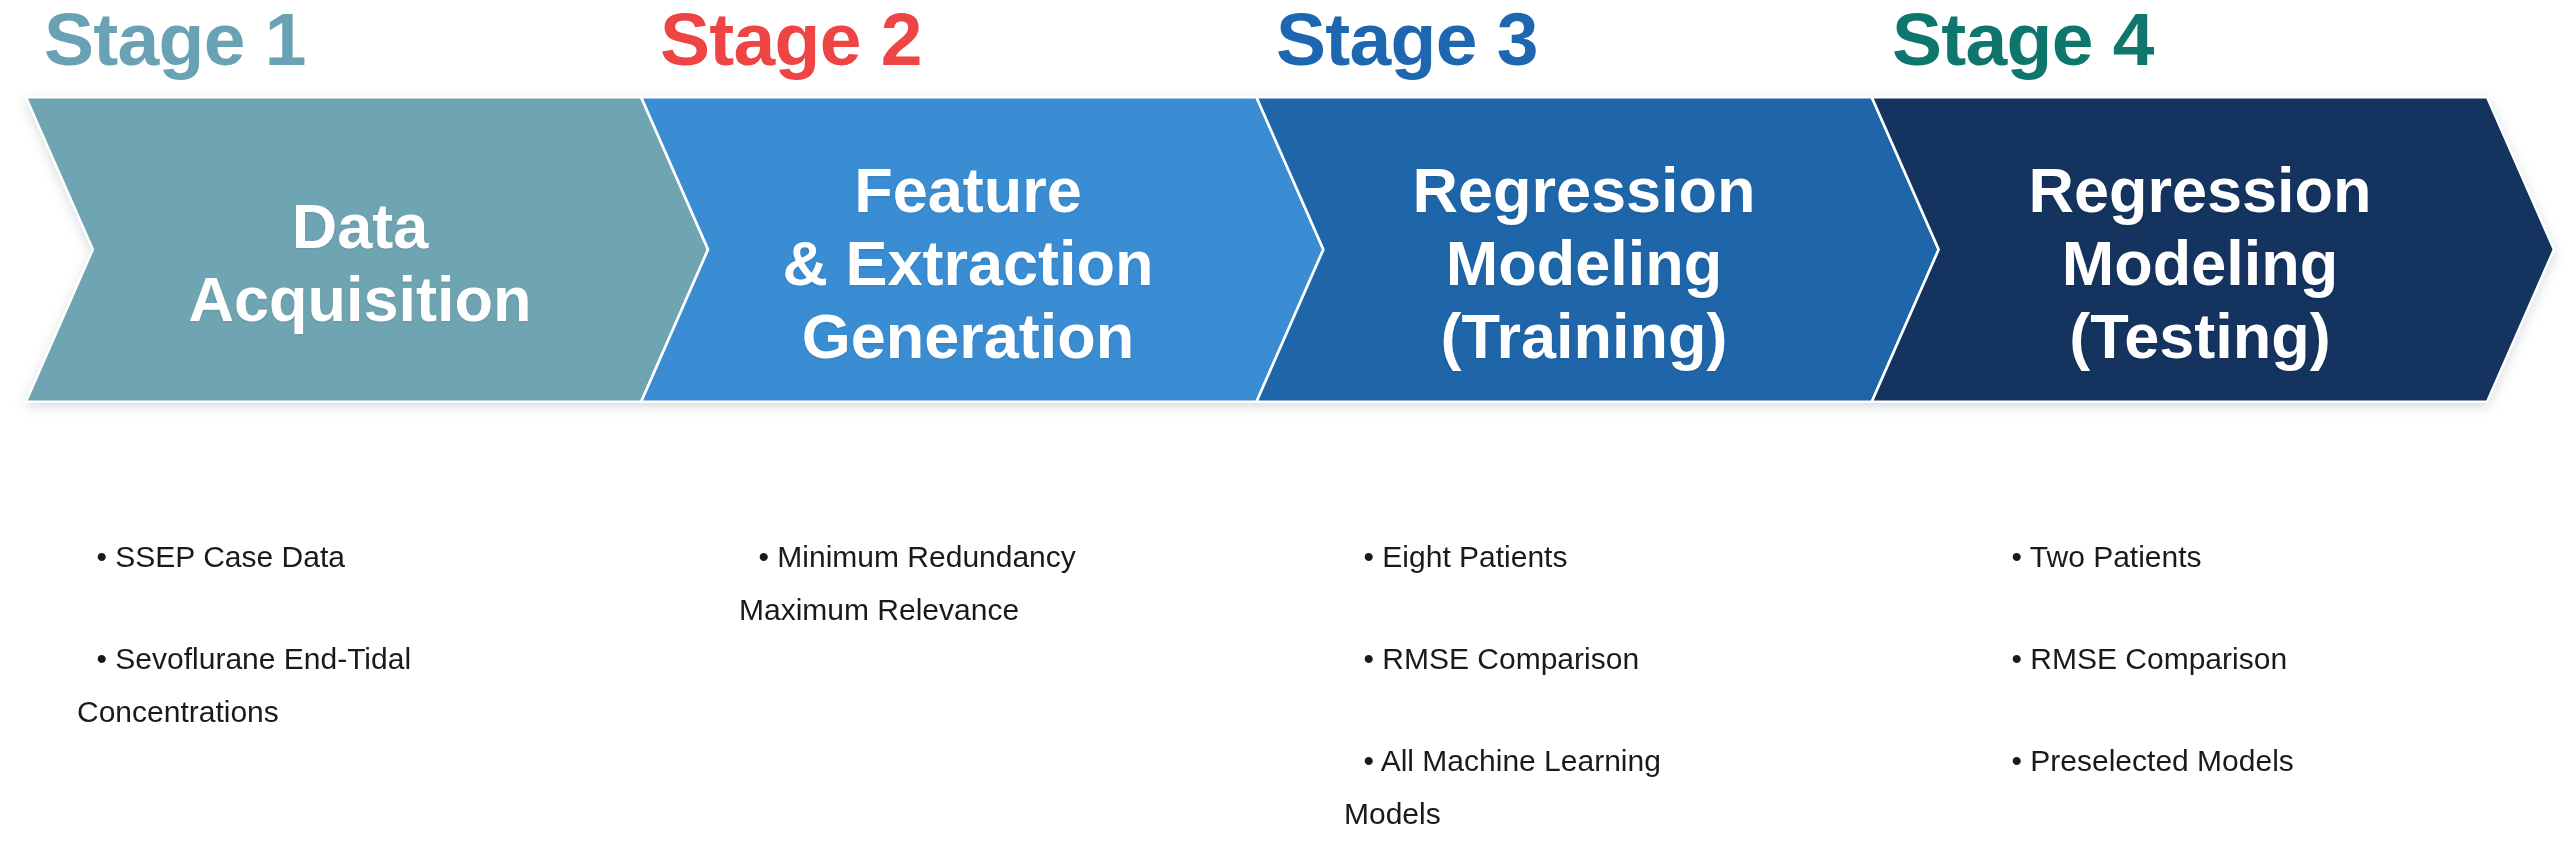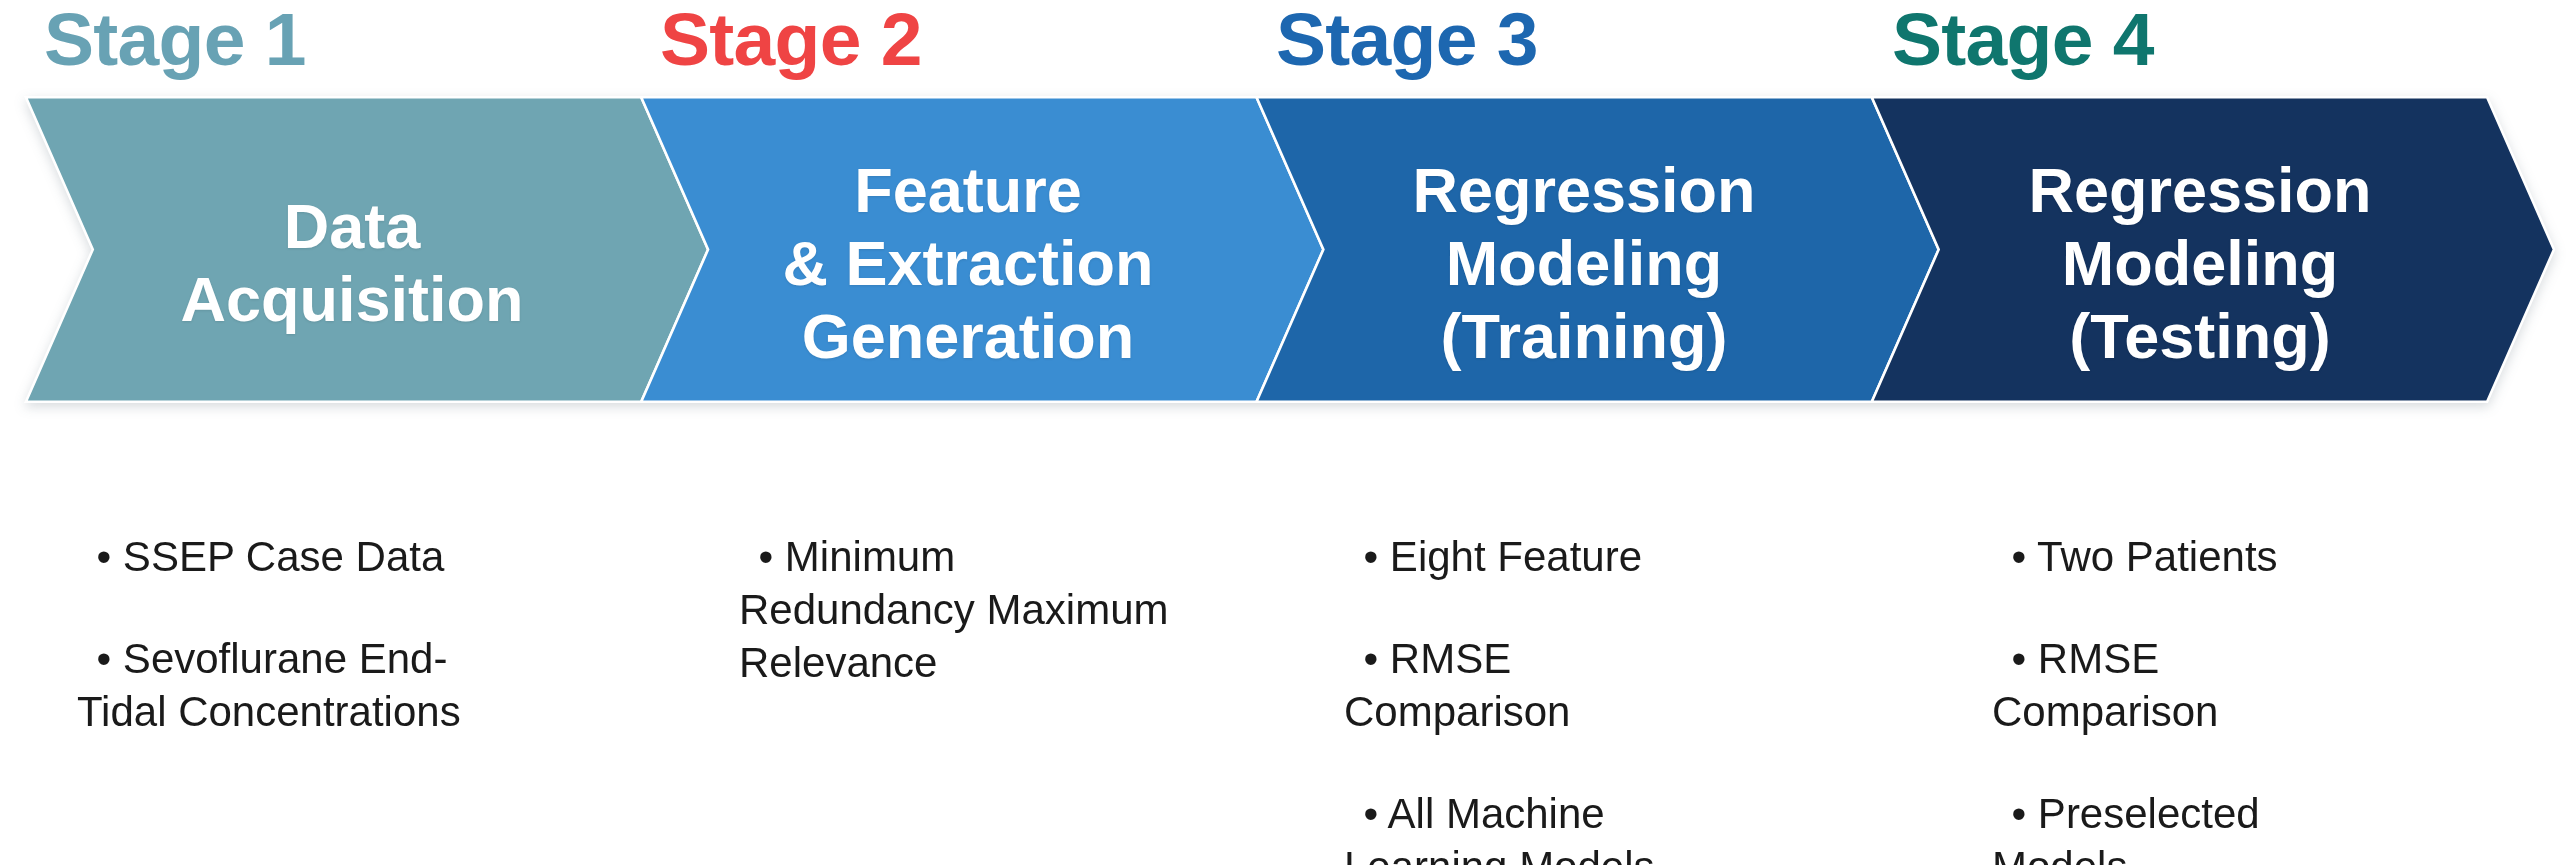"Data" .al0 { left: 44px -> 52px }
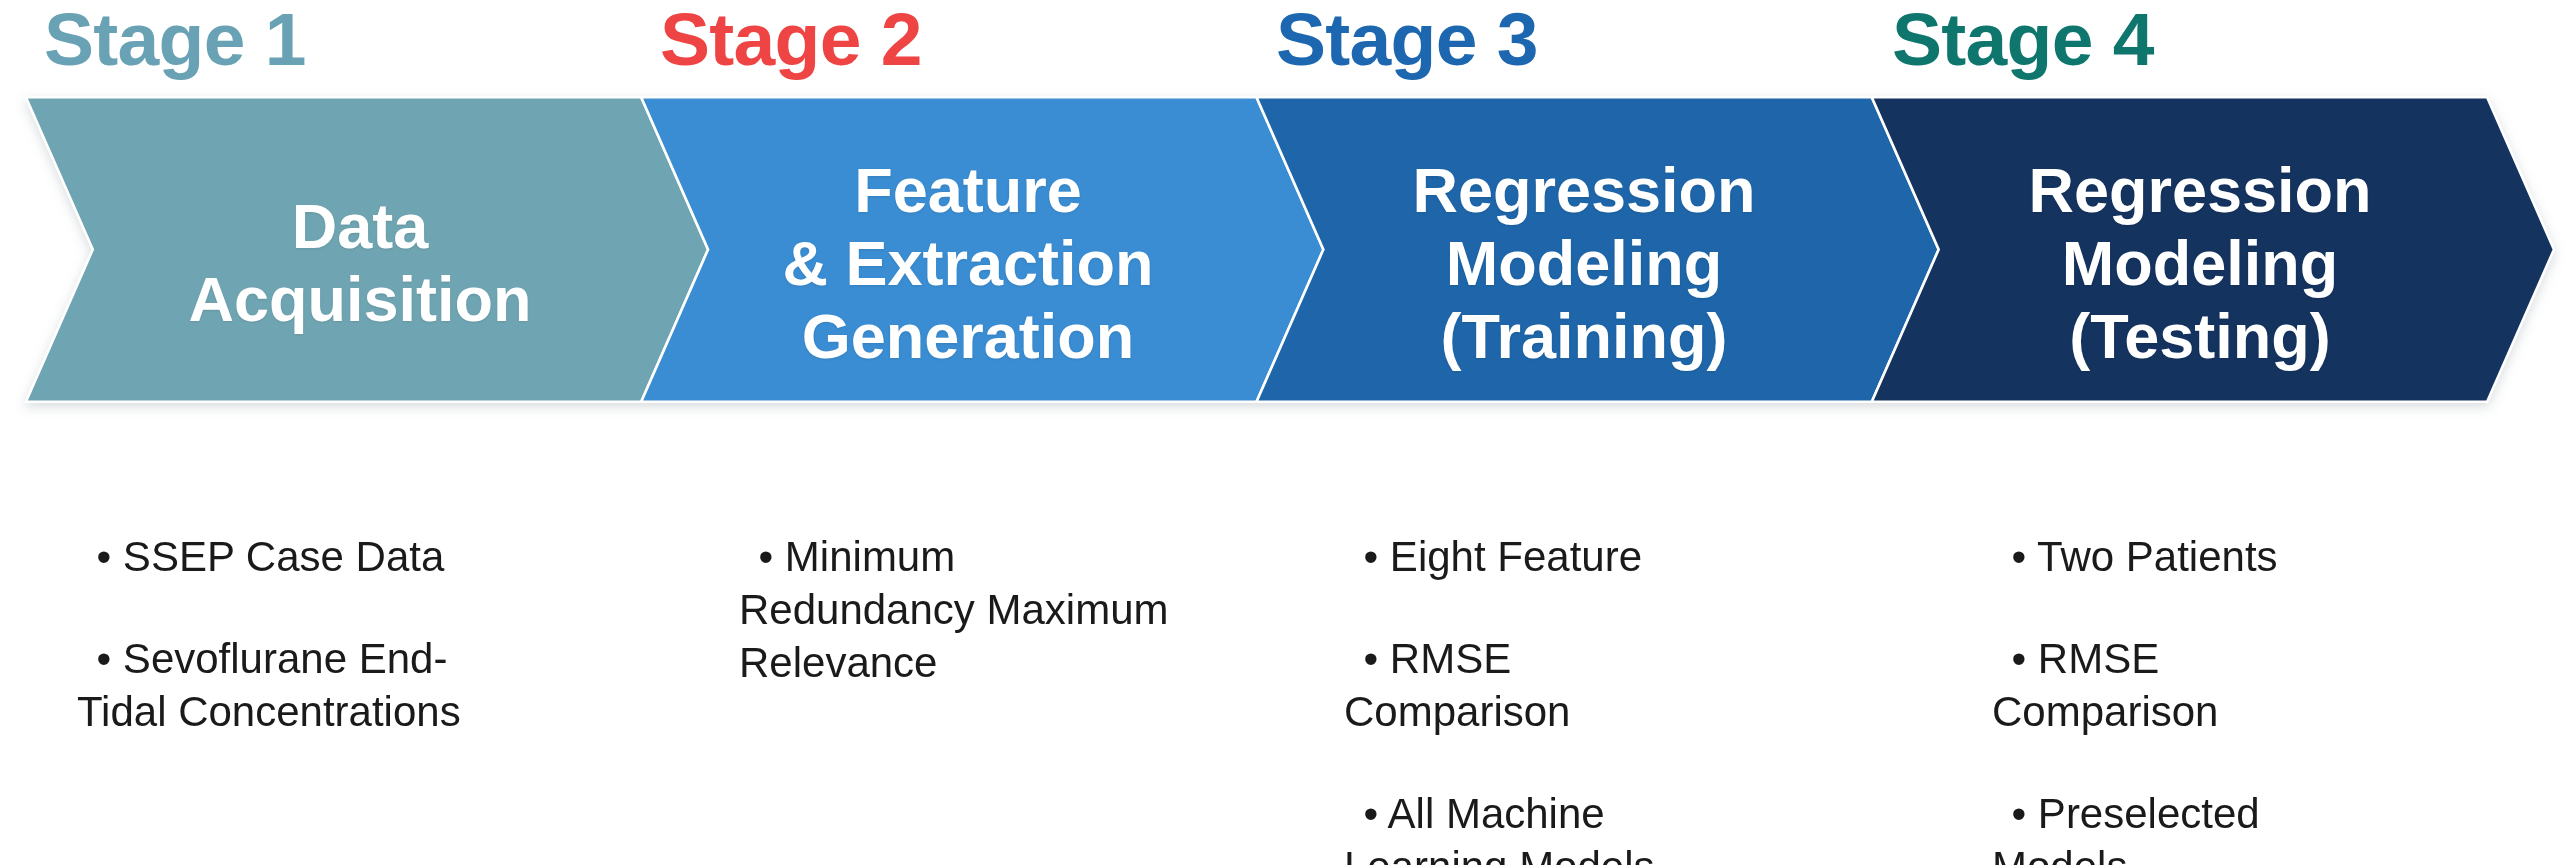"• SSEP Case Data" .bullet-col { font-size: 42px -> 30px }
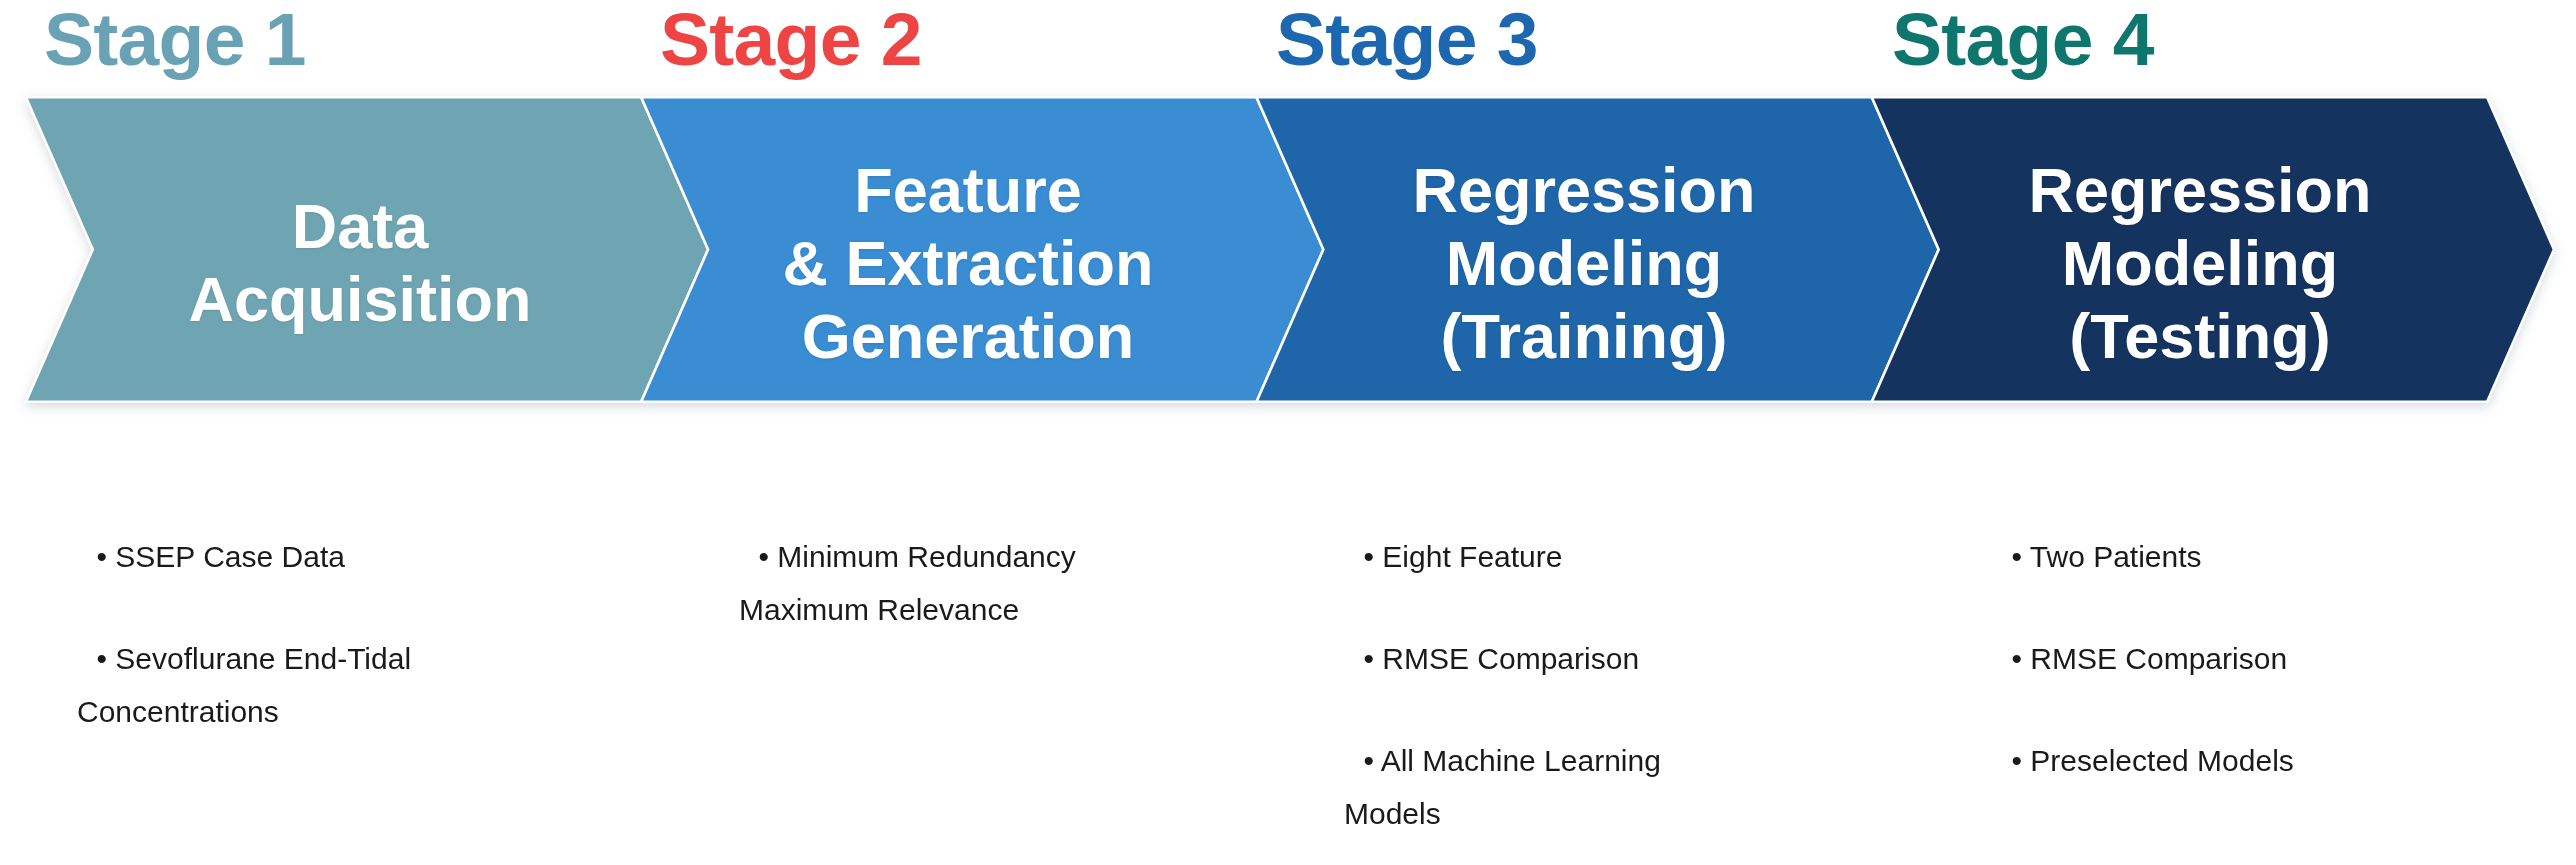"• Eight Feature" p.bullet { text: Feature -> Patients }
